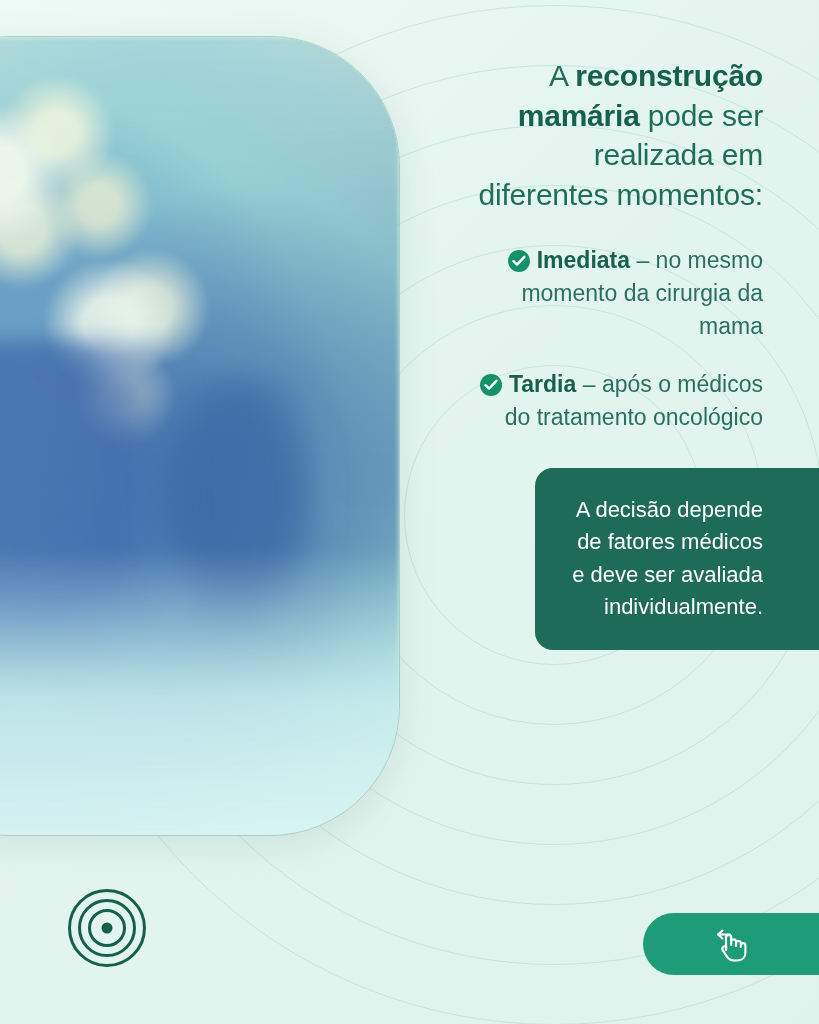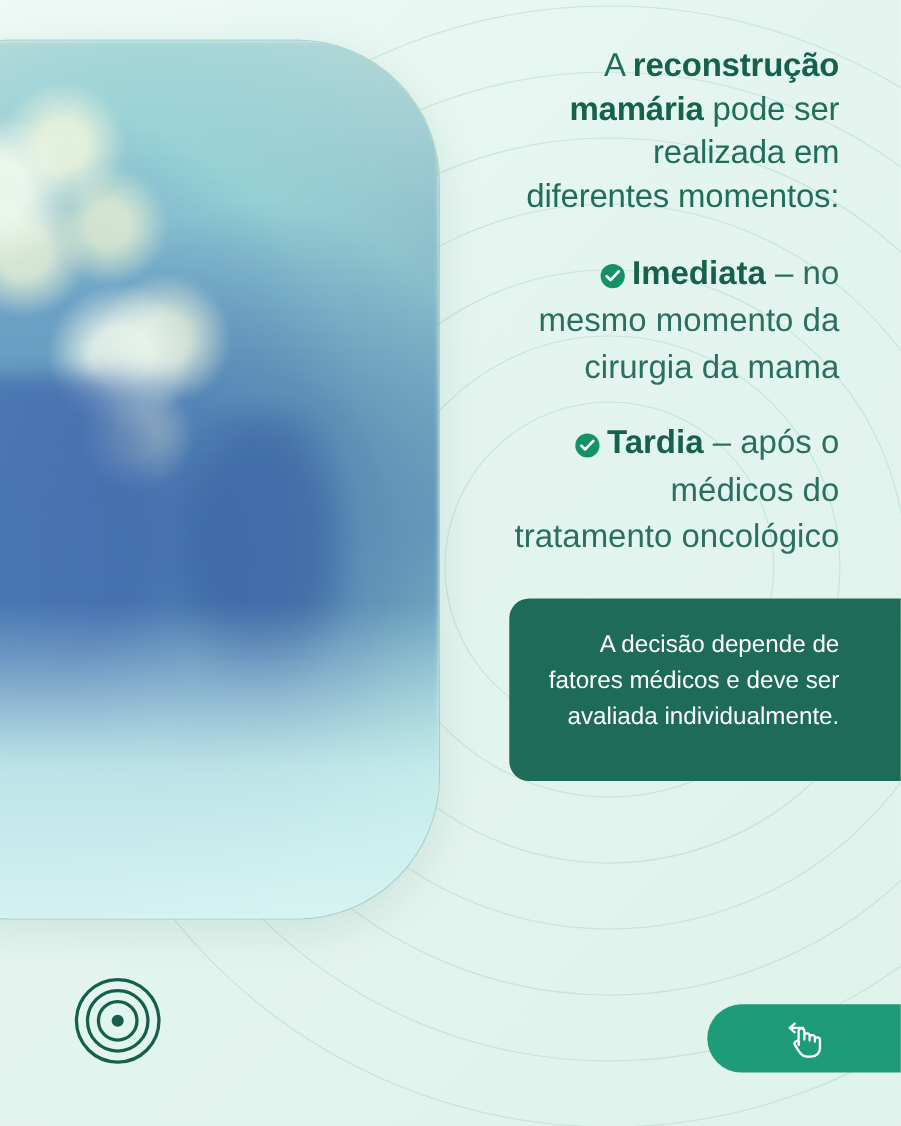"A reconstrução mamária pode ser" .content { top: 40px -> 56px }
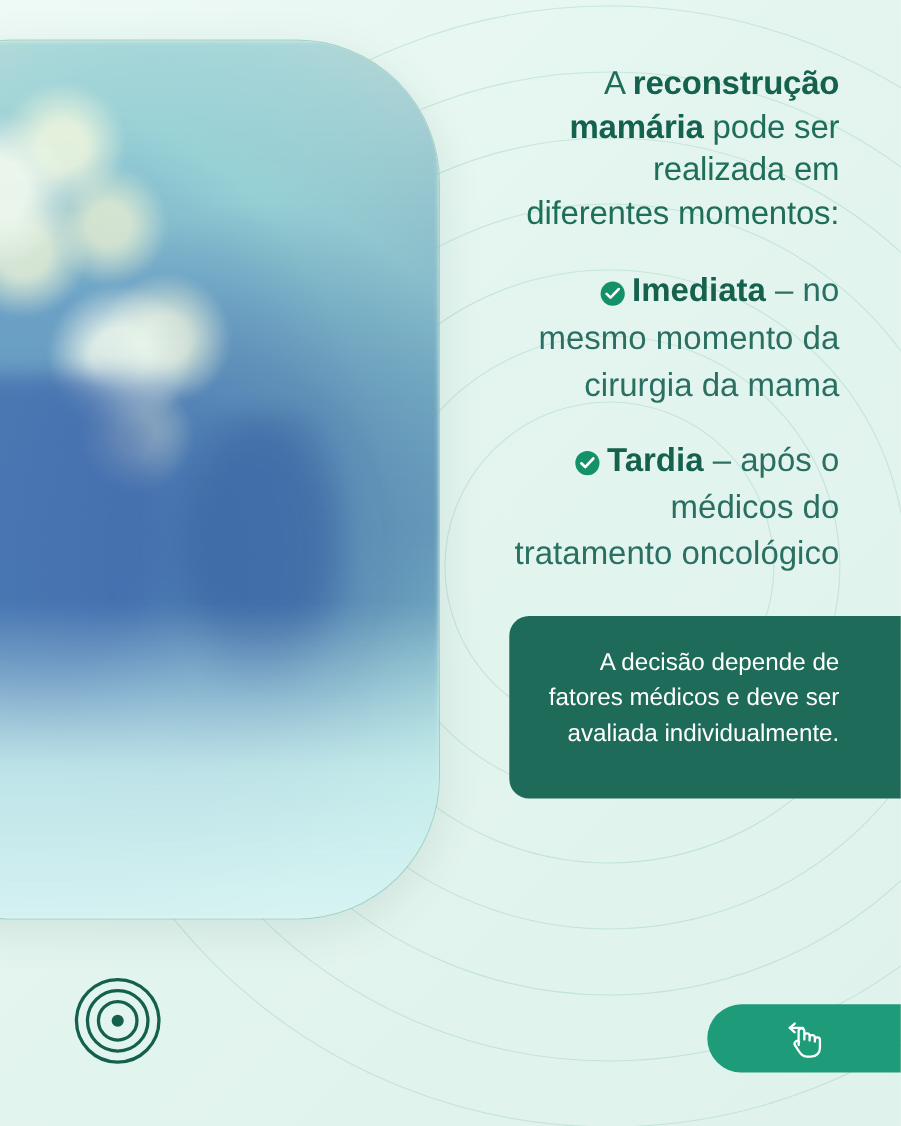"Imediata – no mesmo momento" .bullet { font-size: 30px -> 23px }
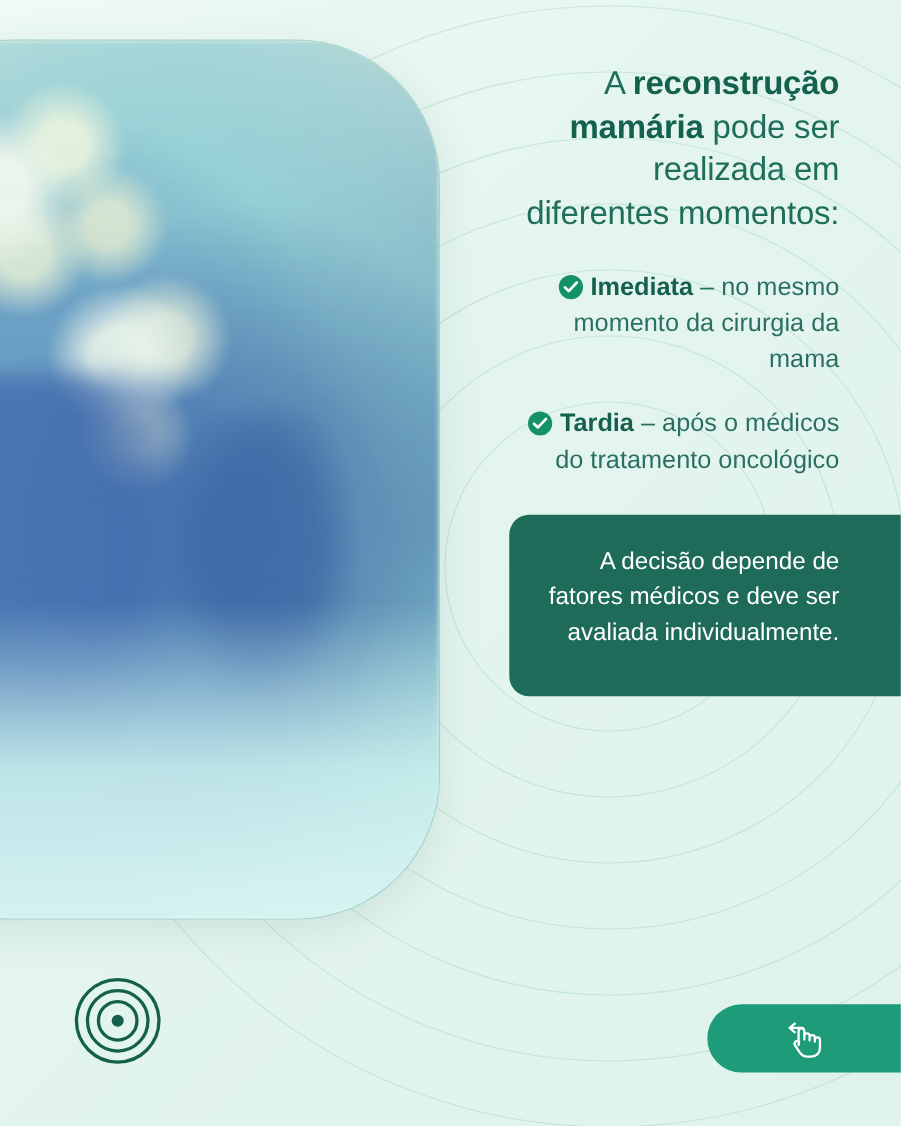"A decisão depende de fatores" .note-box { padding: 26px 56px 42px 28px -> 26px 56px 26px 28px; width: 356px -> 284px }
